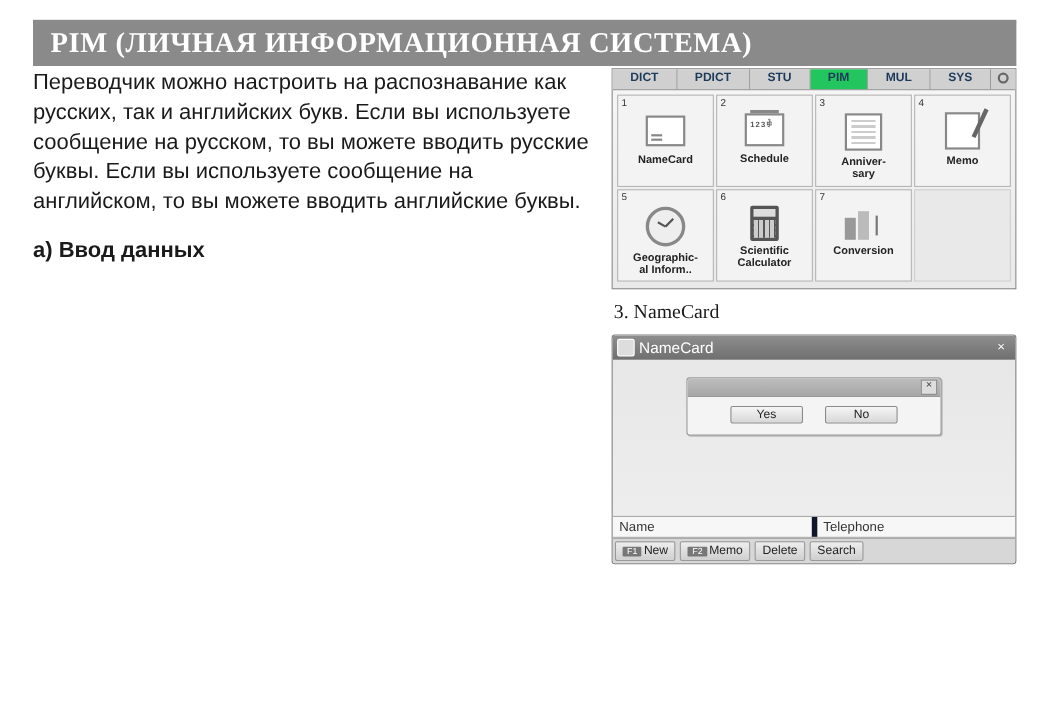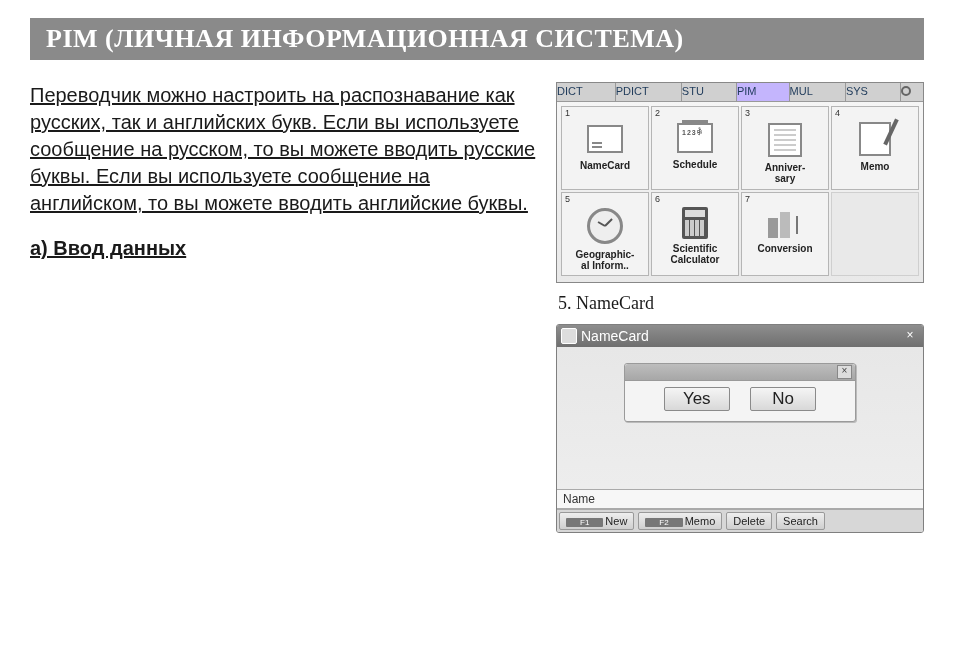"PIM (ЛИЧНАЯ ИНФОРМАЦИОННАЯ СИСТЕМА)" .title-bar { margin-bottom: 22px -> 2px }
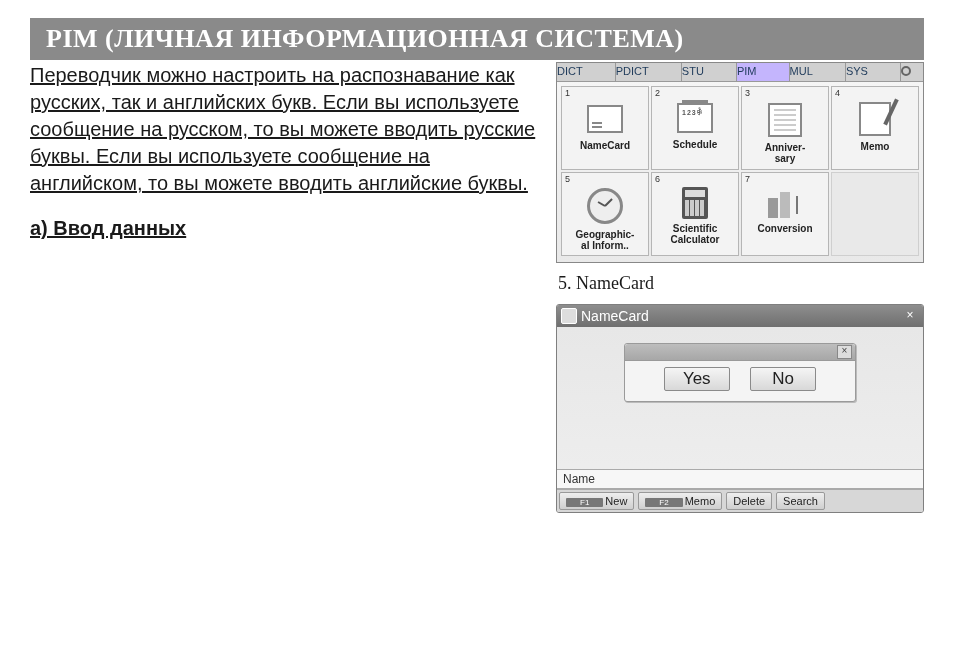"Переводчик можно настроить на" .left { text-decoration: underline -> none }
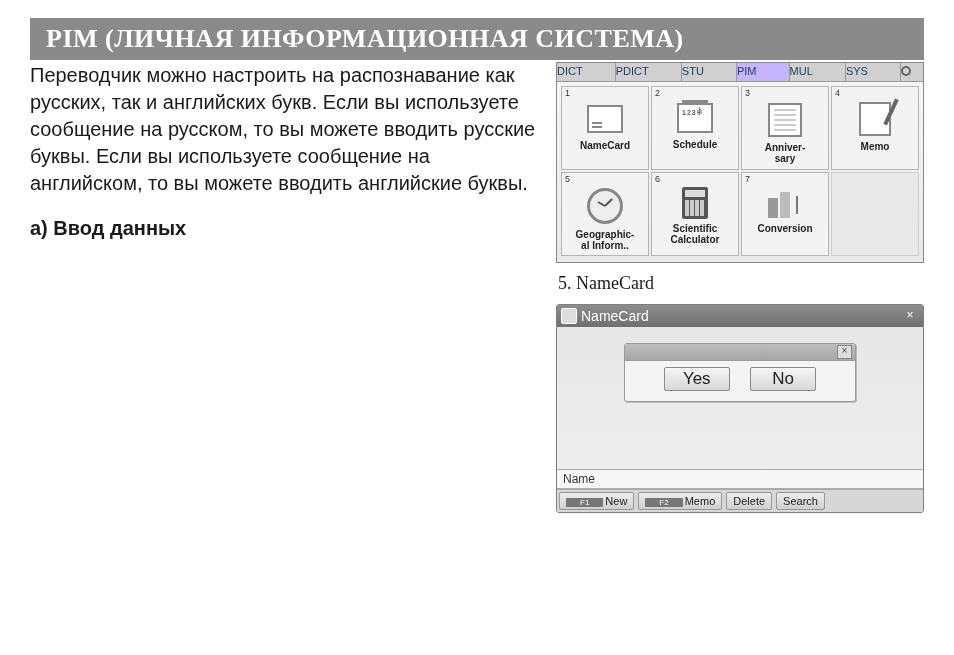"DICT" .tab { font-weight: normal -> bold; text-align: left -> center }
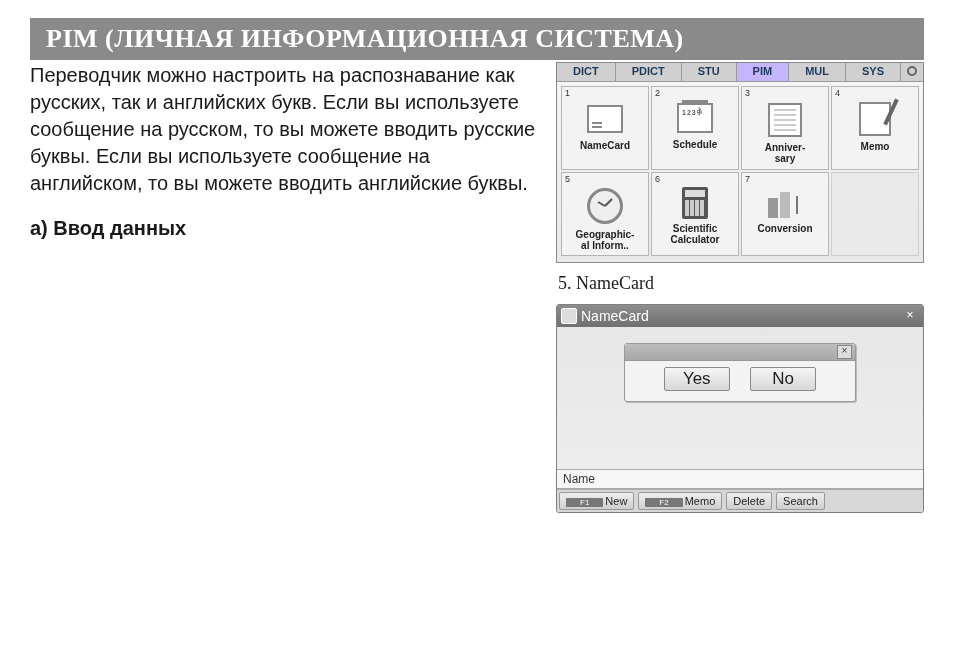"PIM" .tab.active { background: #c4b5fd -> #22c55e }
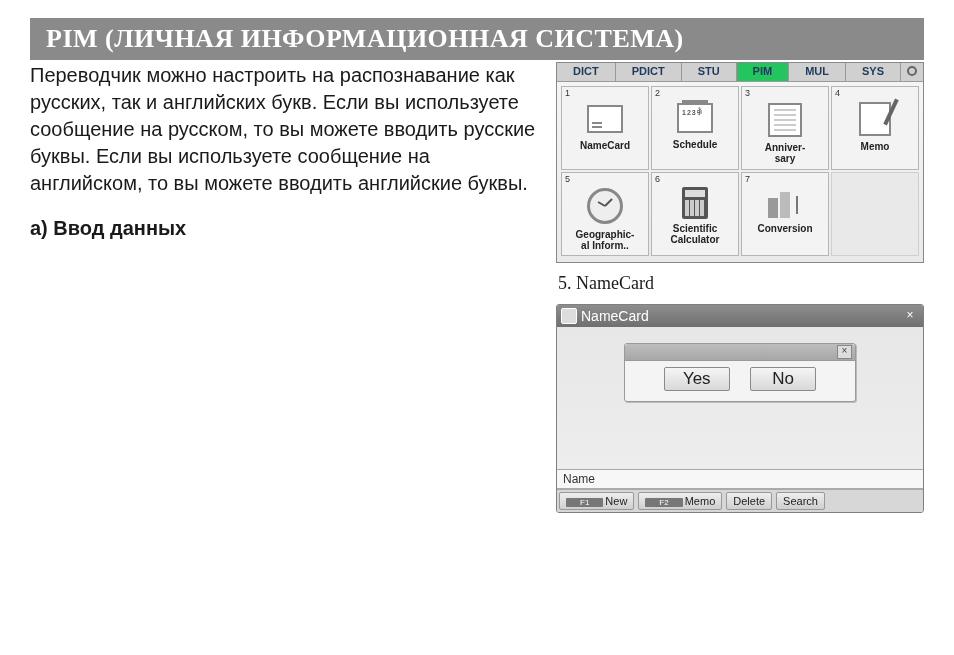"5. NameCard" div.hint { text: 5 -> 3 }
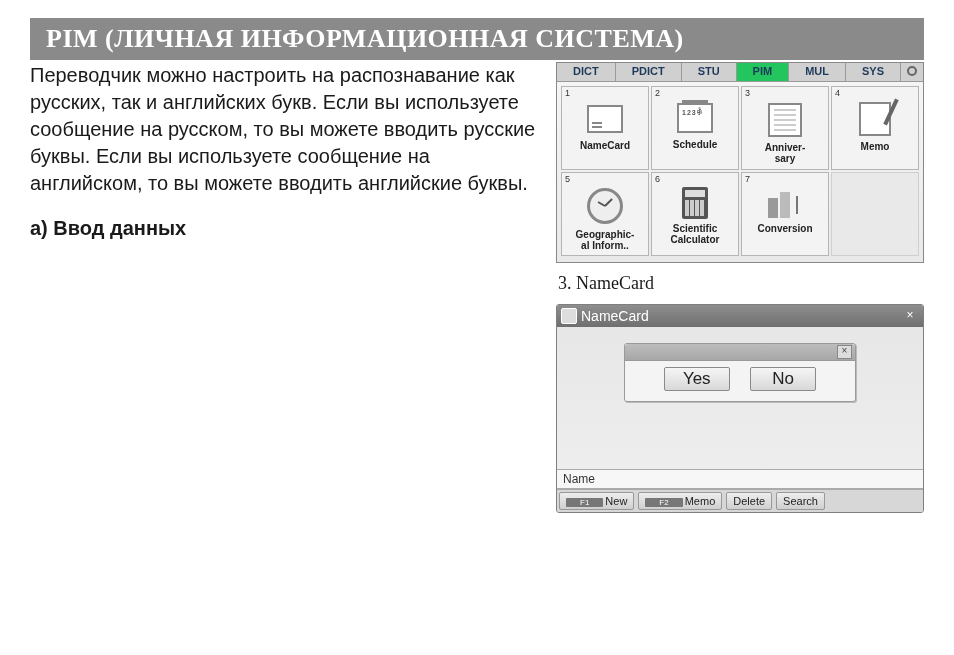"Yes" .dlg .btn { font-size: 17px -> 11px }
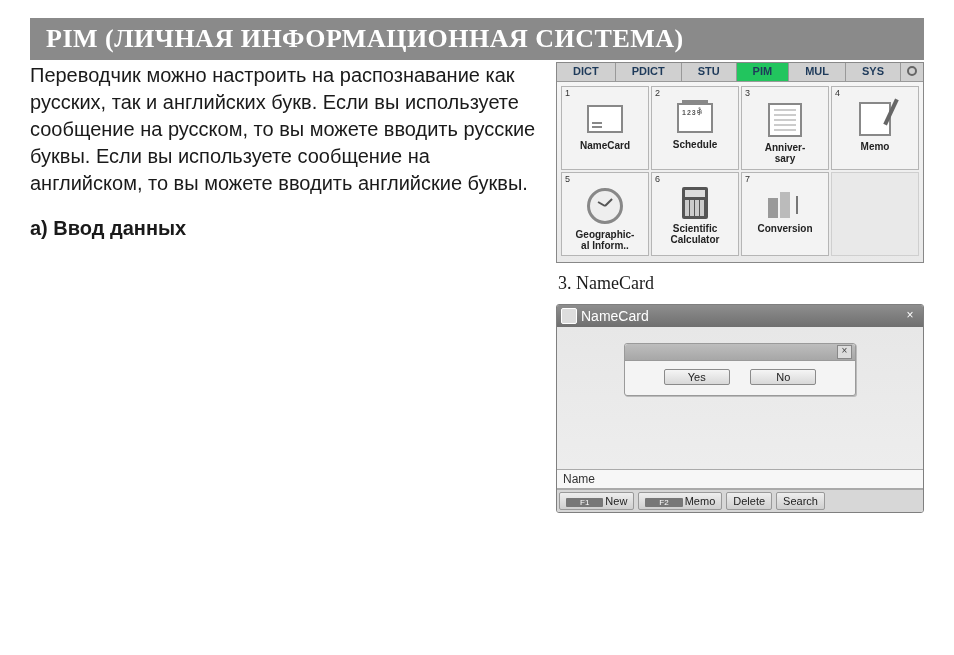"Telephone" div { html: none -> <div>Telephone</div> }
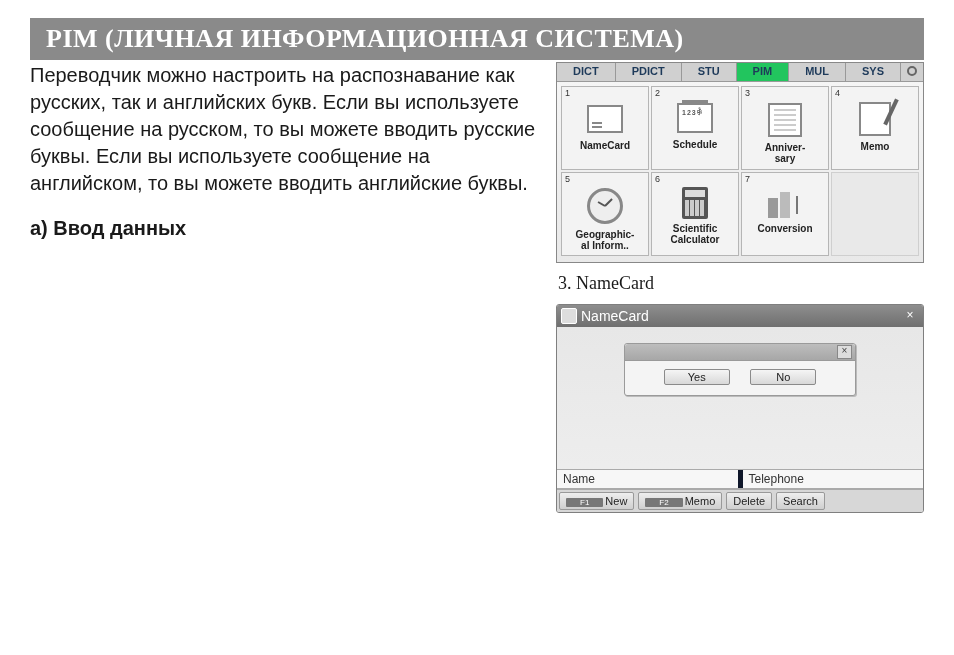"F1" .fbtn .fk { padding: 0 14px -> 0 4px }
